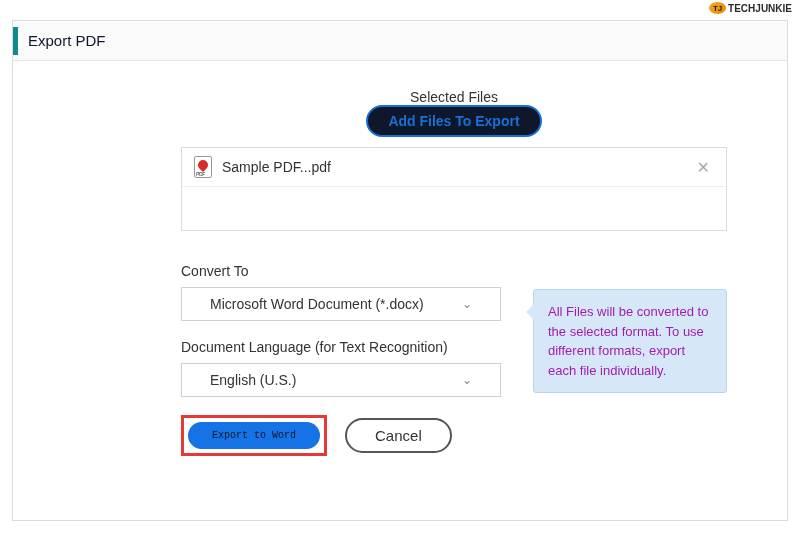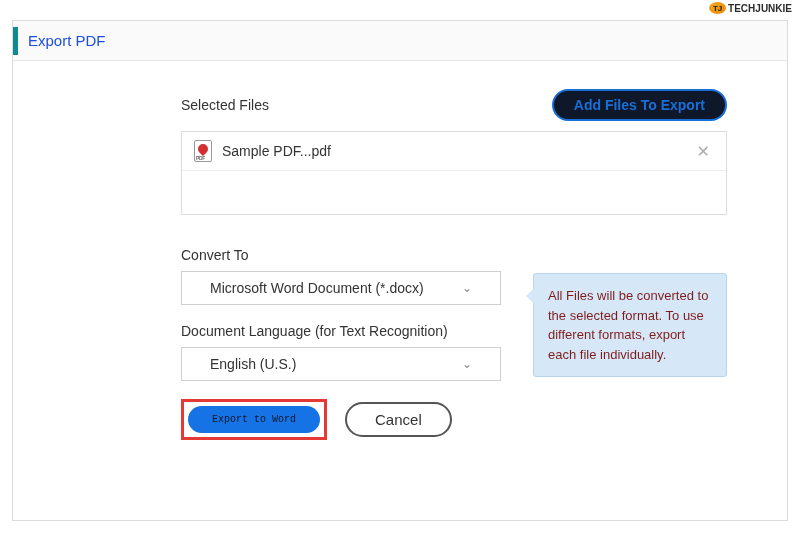"Export PDF" .panel-title { color: #1d4ed8 -> #0f172a }
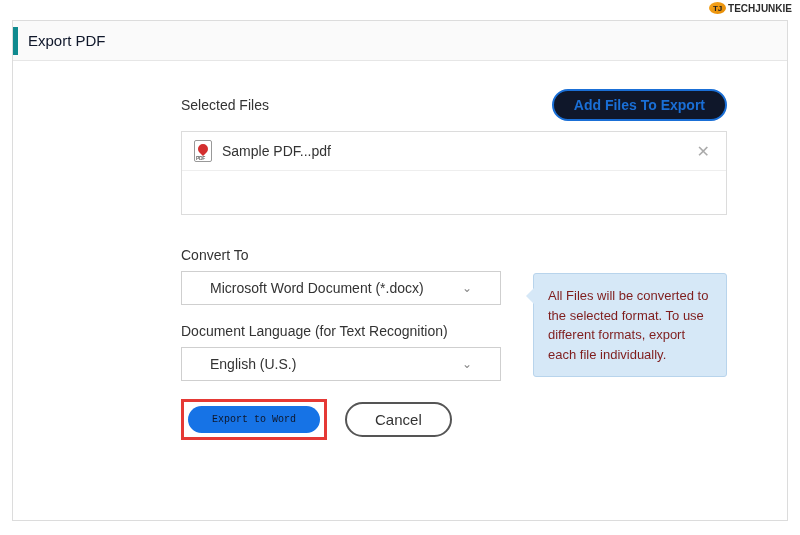"Selected Files" .row-top { flex-direction: none -> column }
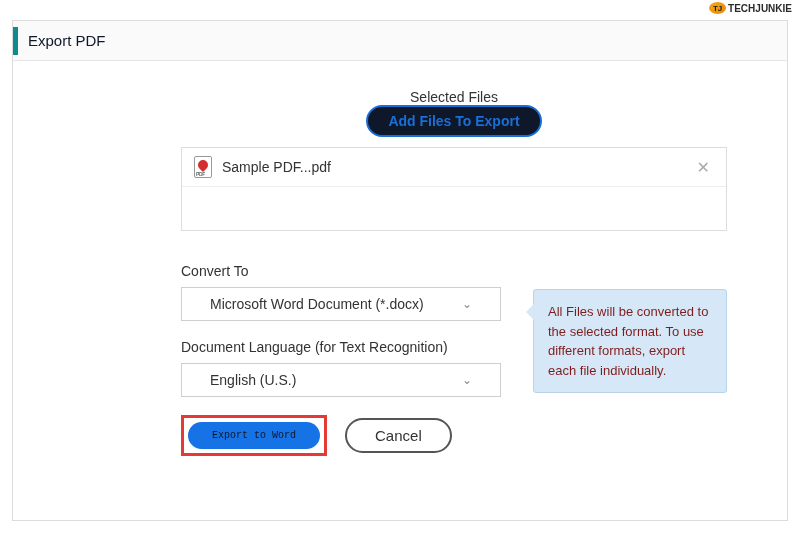"All Files will be converted" .hint-box { color: #7f1d1d -> #a21caf }
